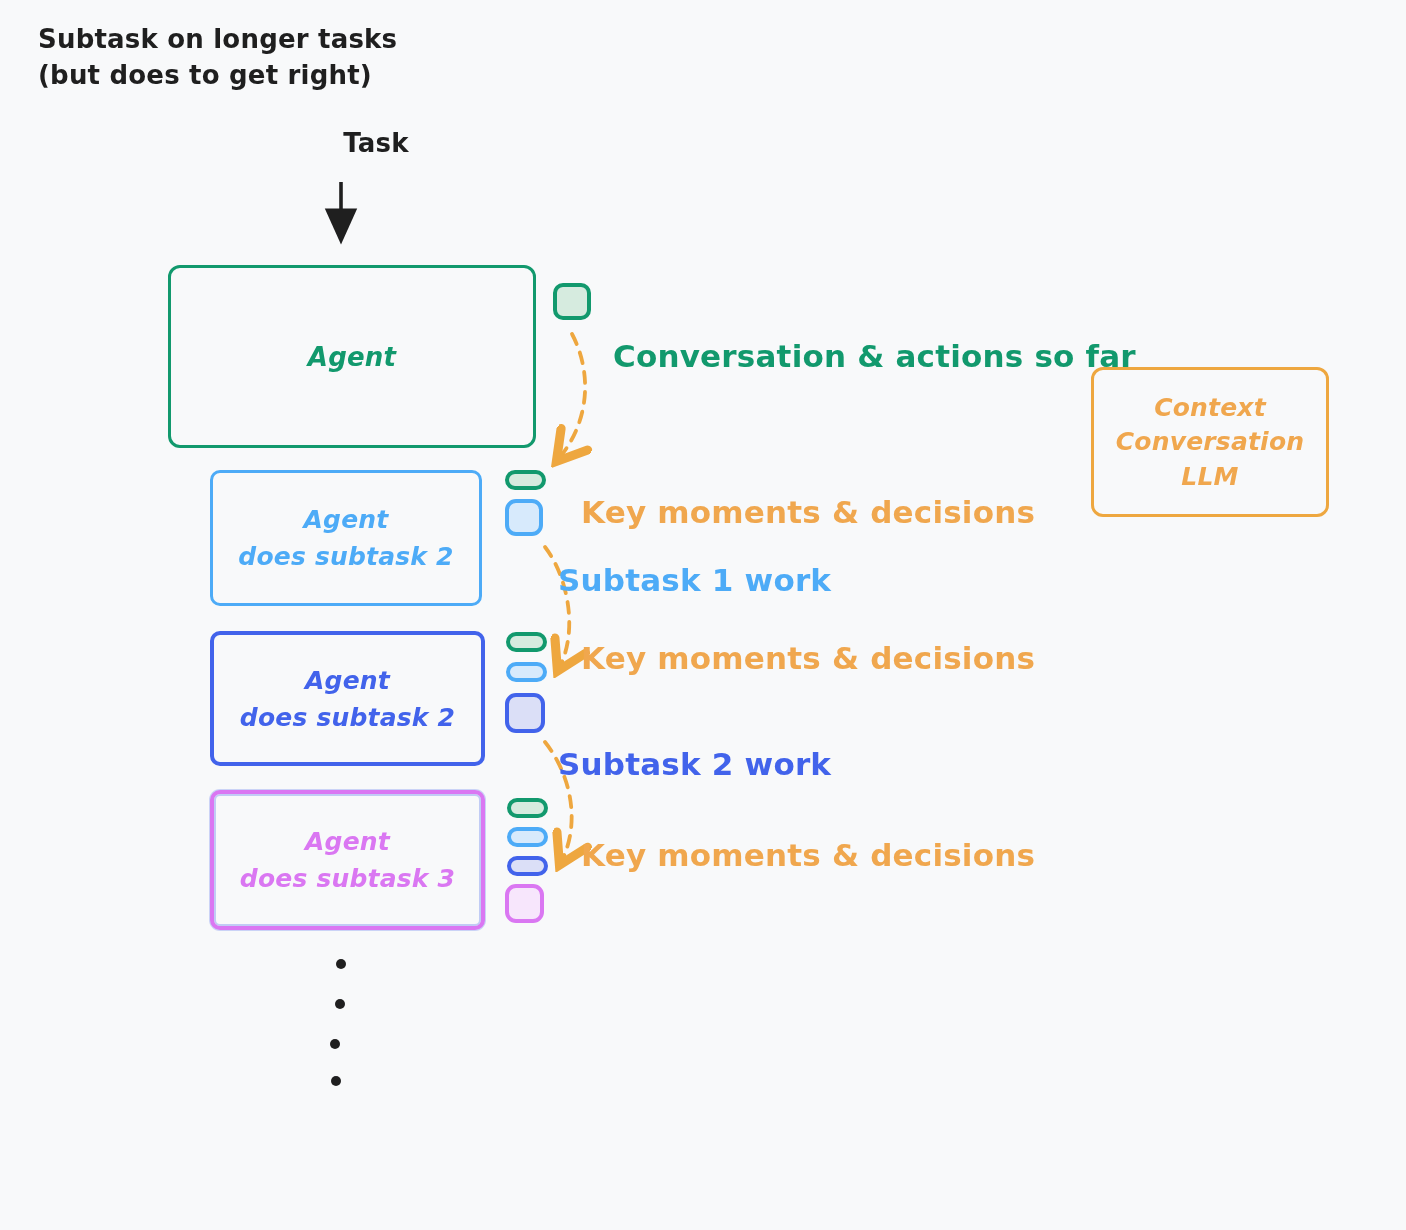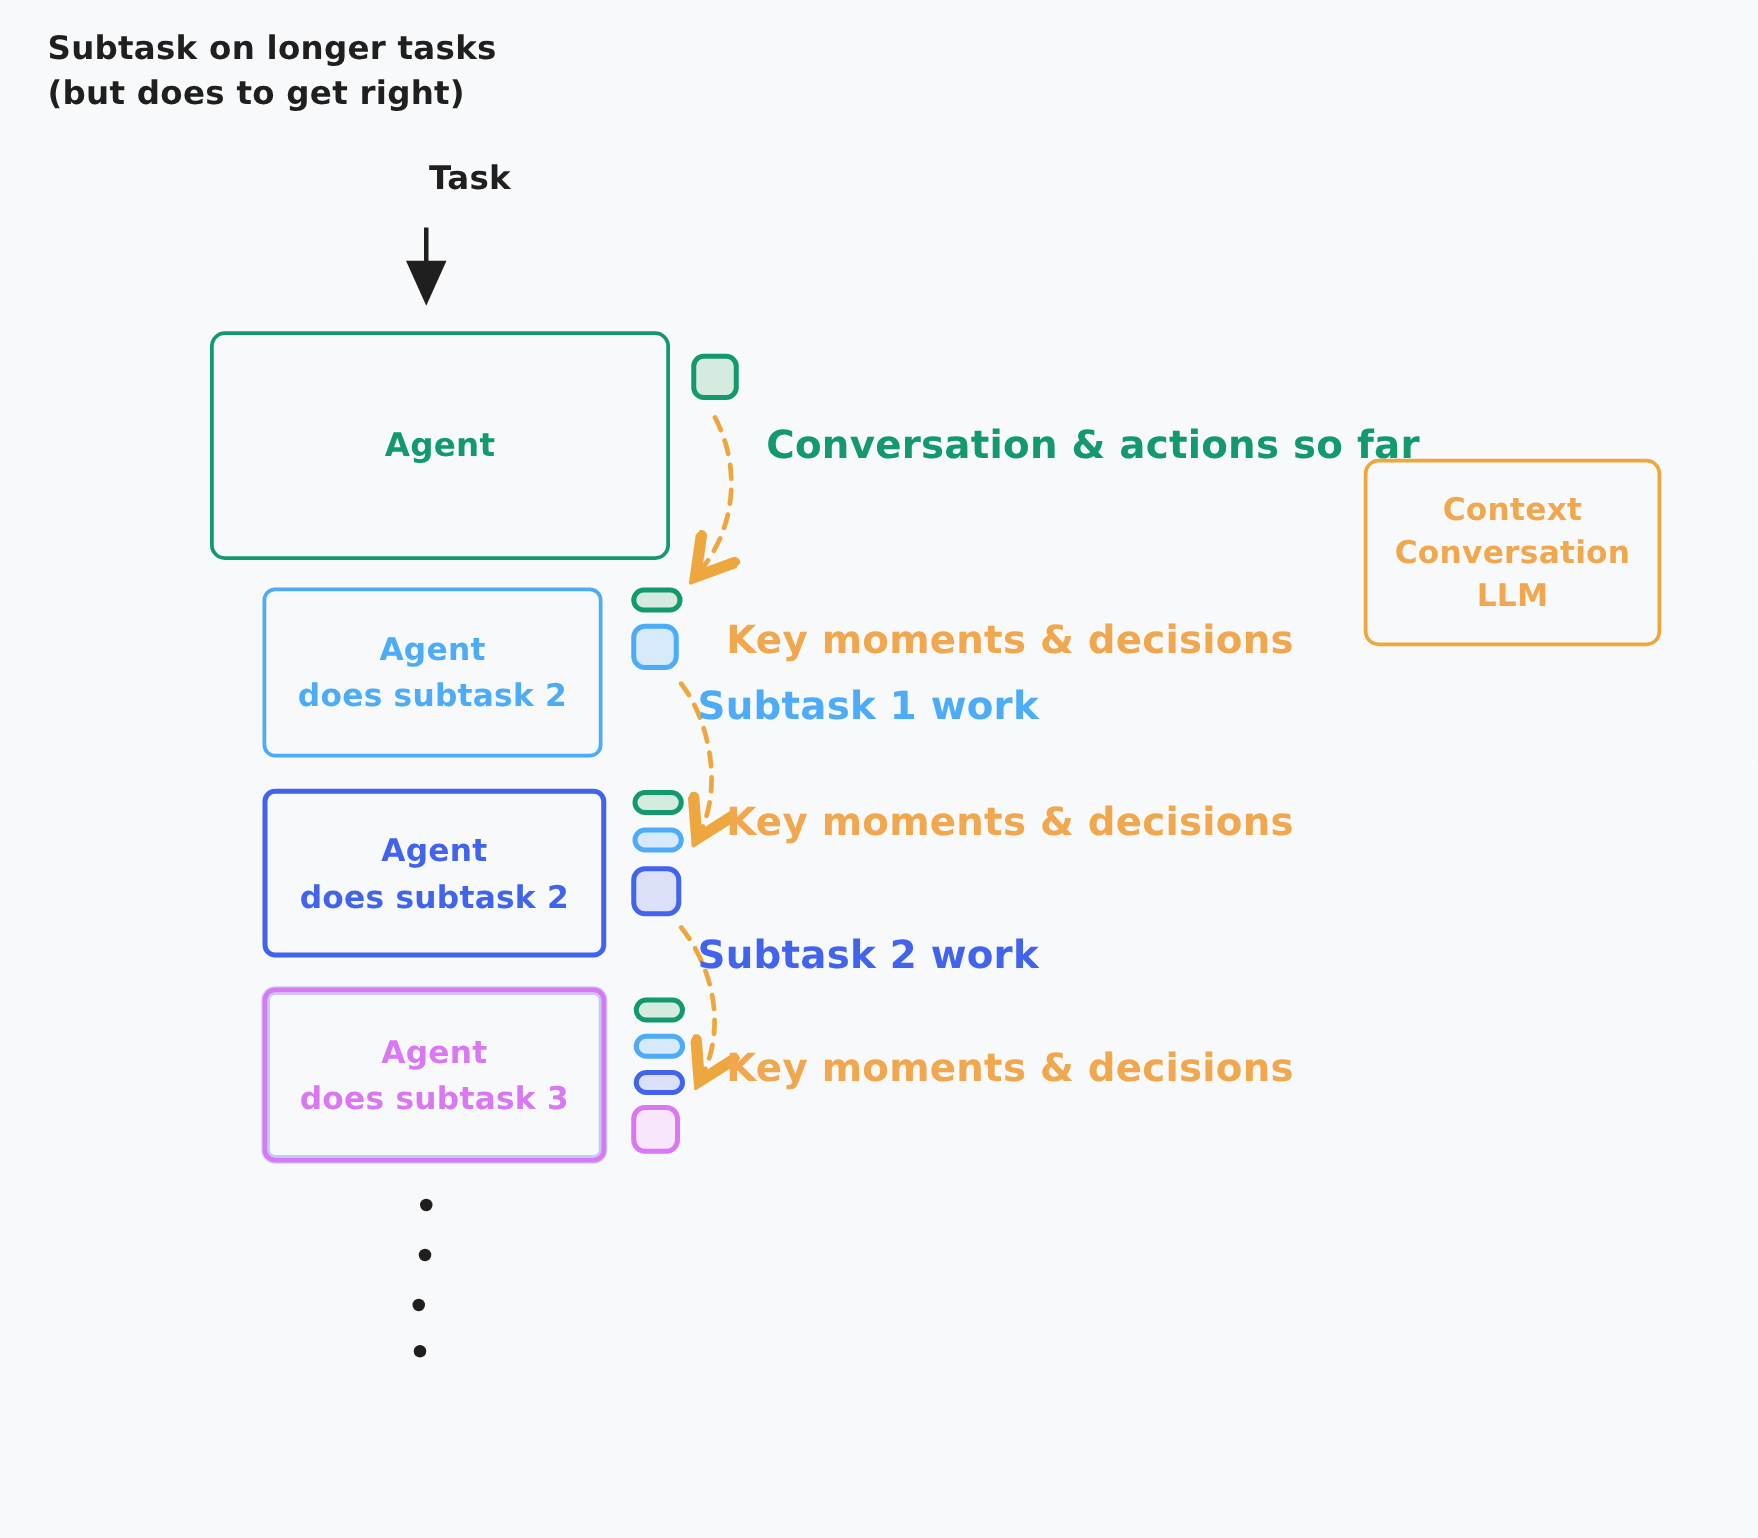"Agent" .node .l { font-style: none -> italic }
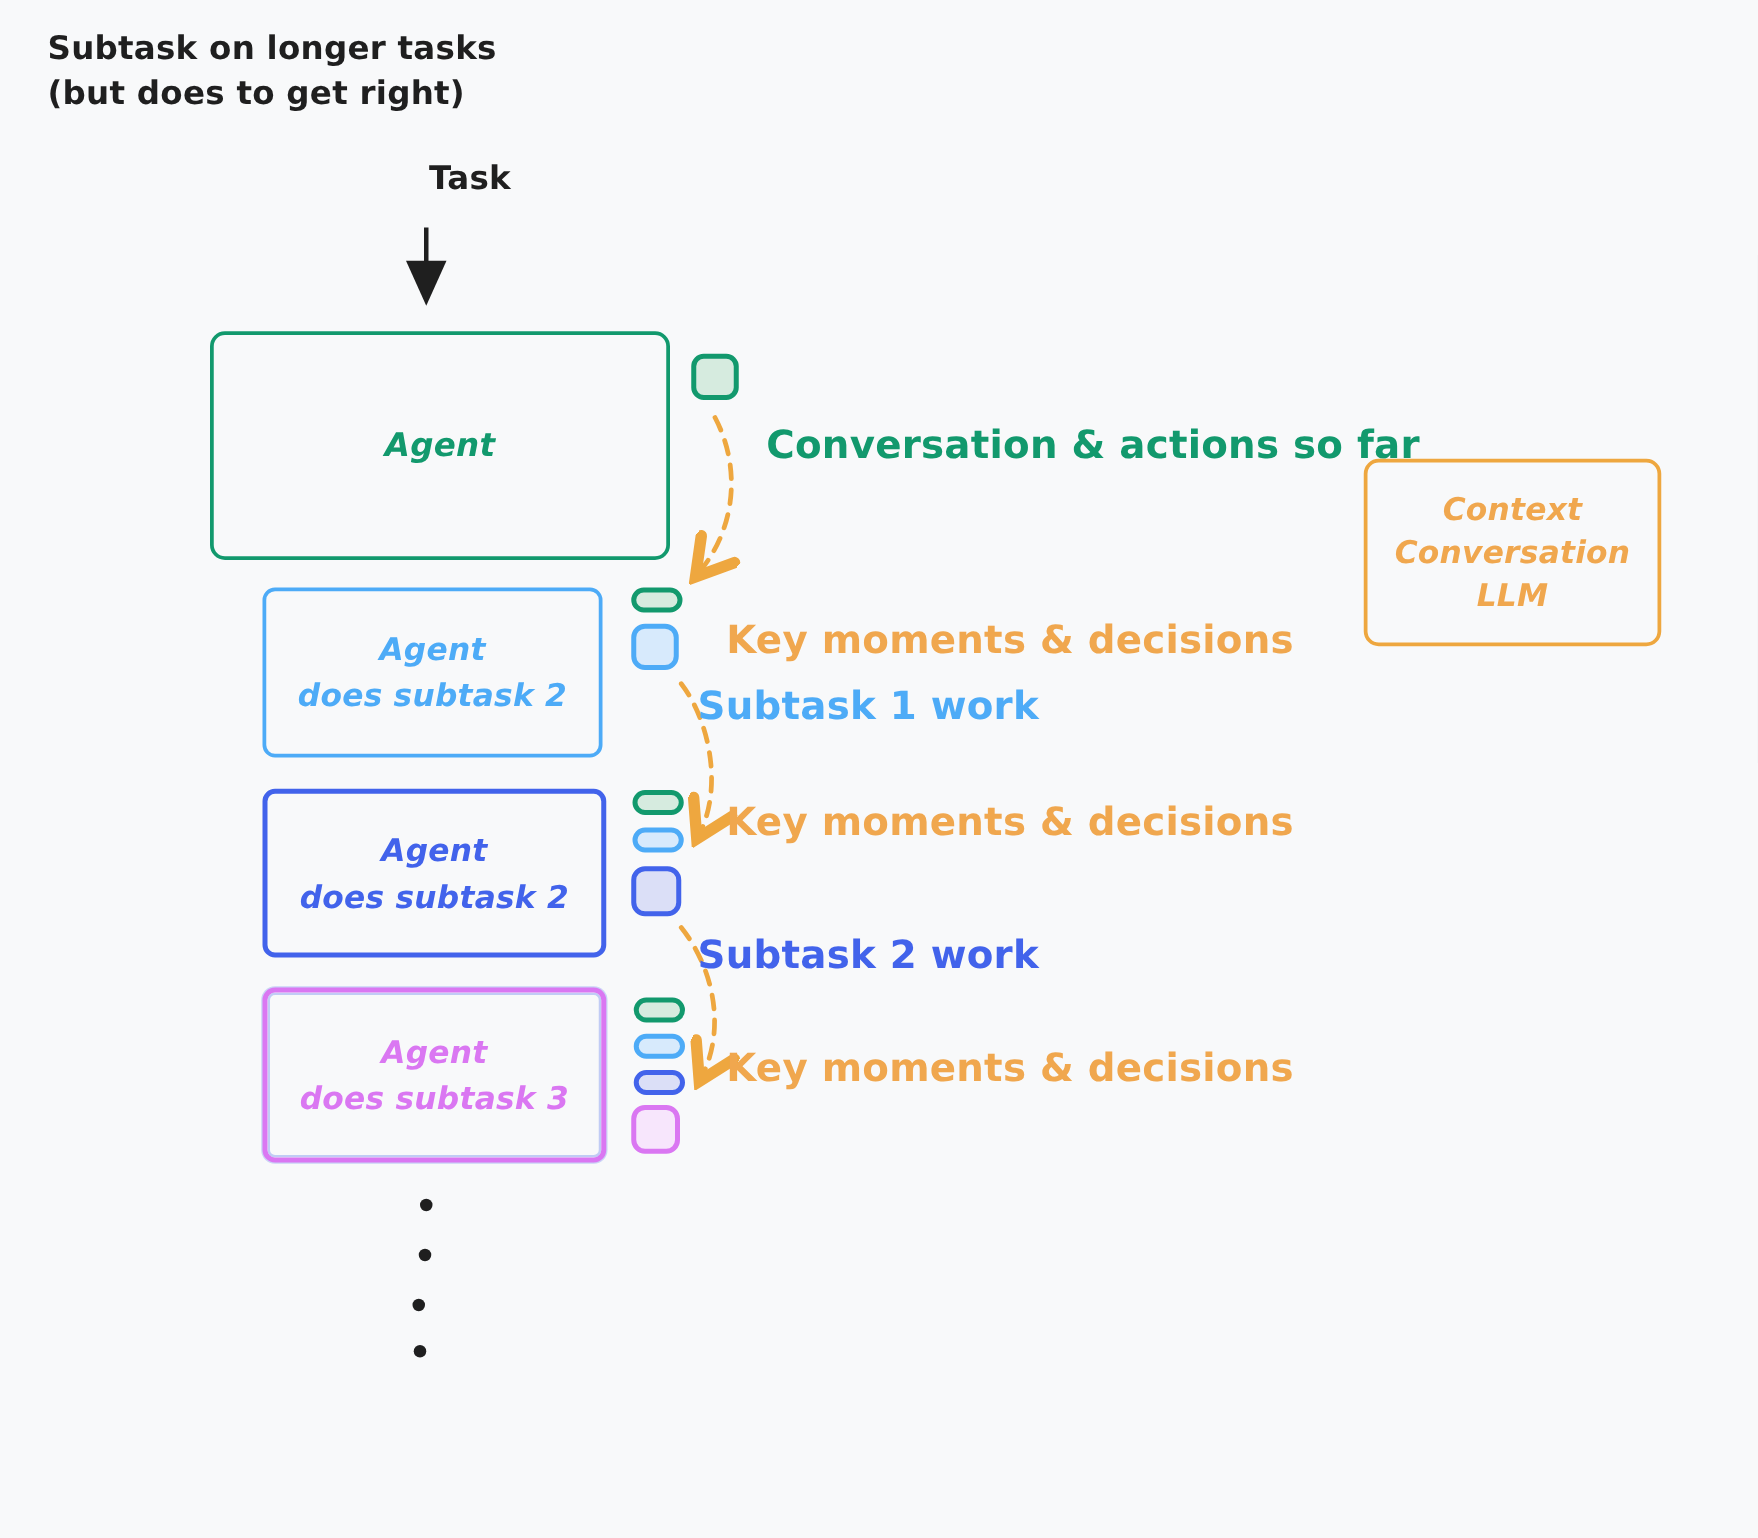"Subtask 1 work" .lbl-w1 { top: 499px -> 514px }
